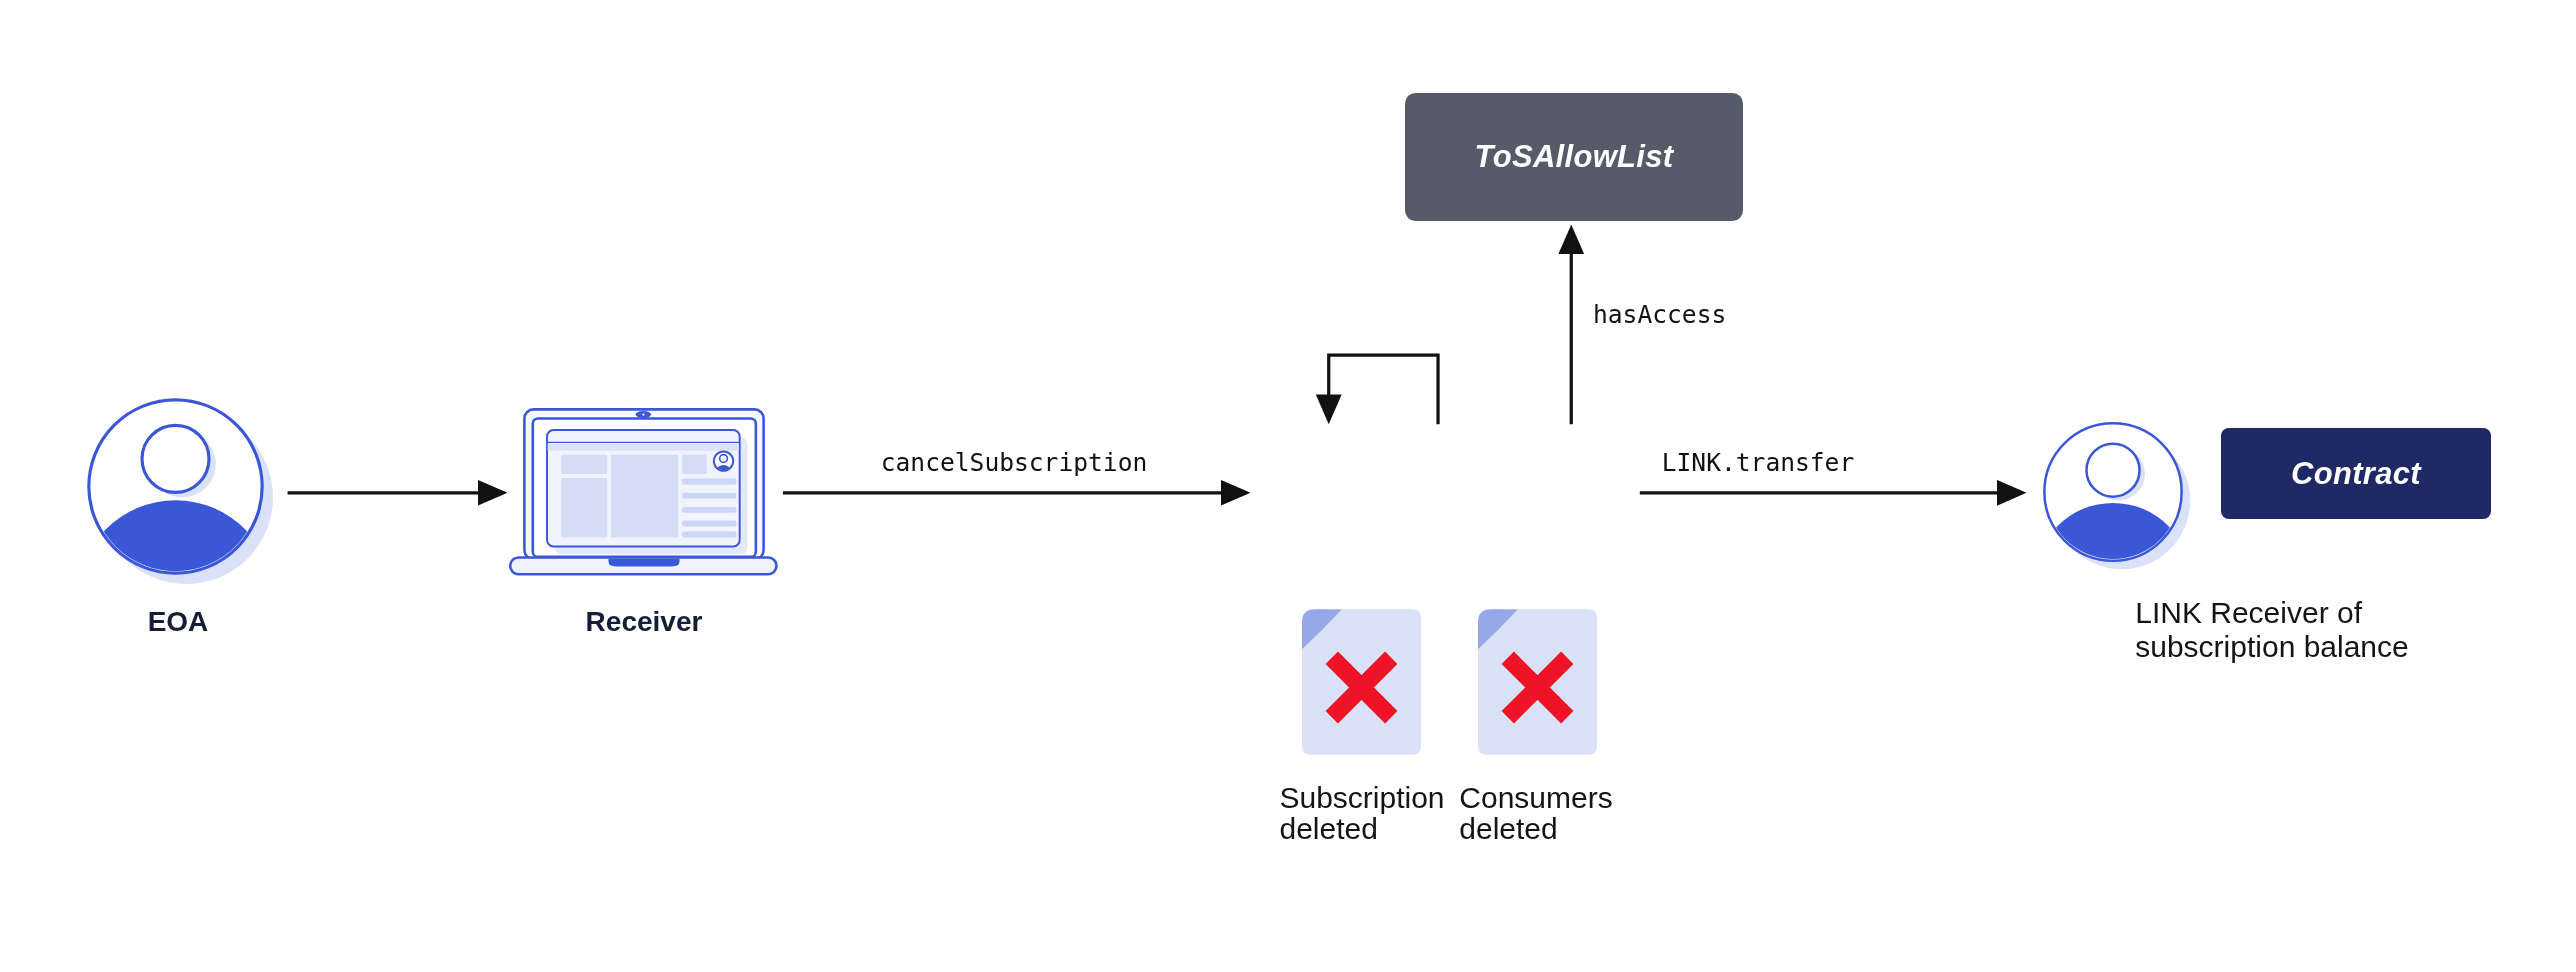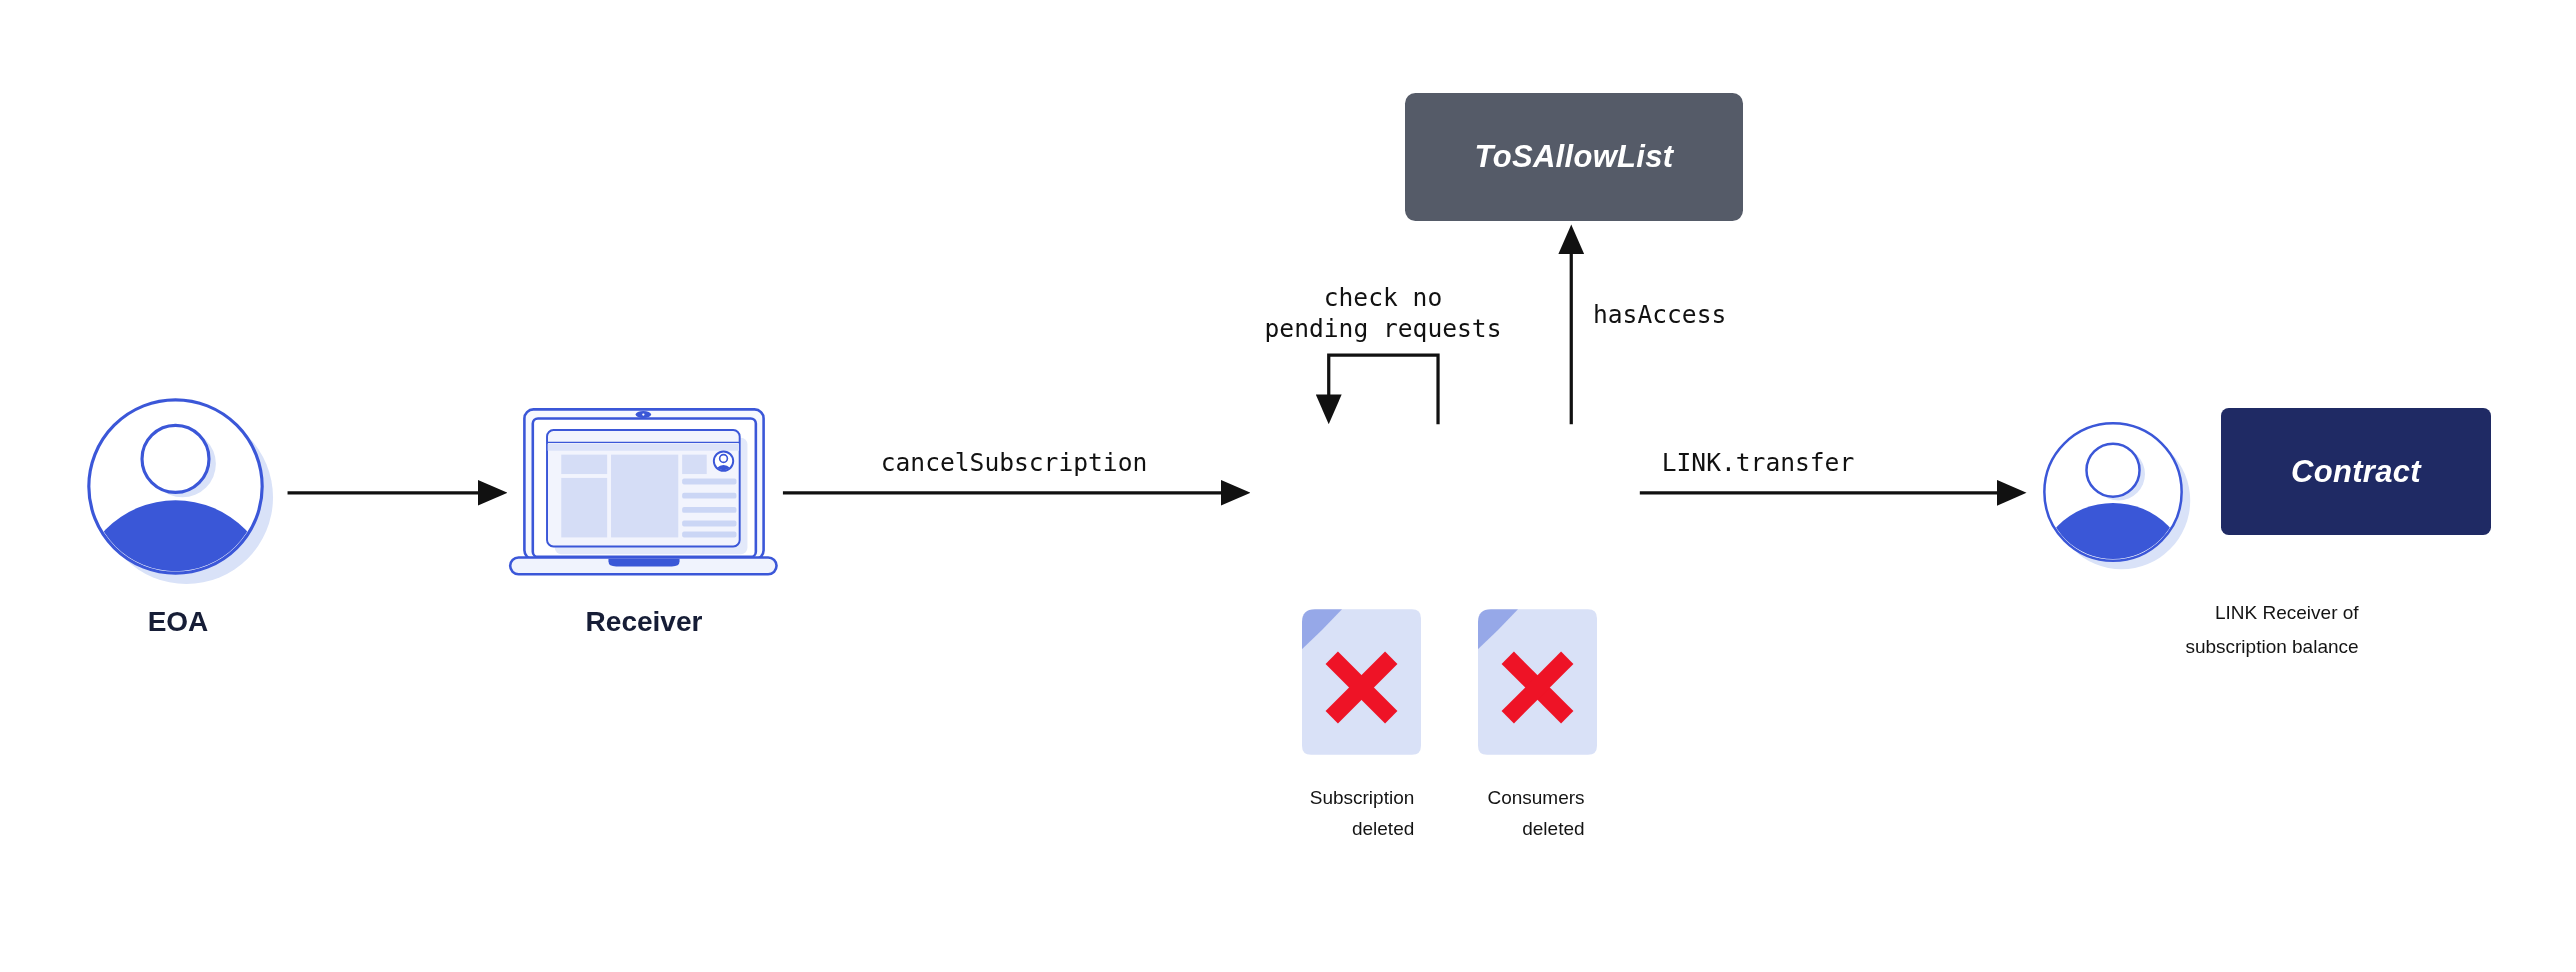"check no" div.lbl-code { html: <div> <span>check no</span><br> <span>pending requests</span> </div> -> none }
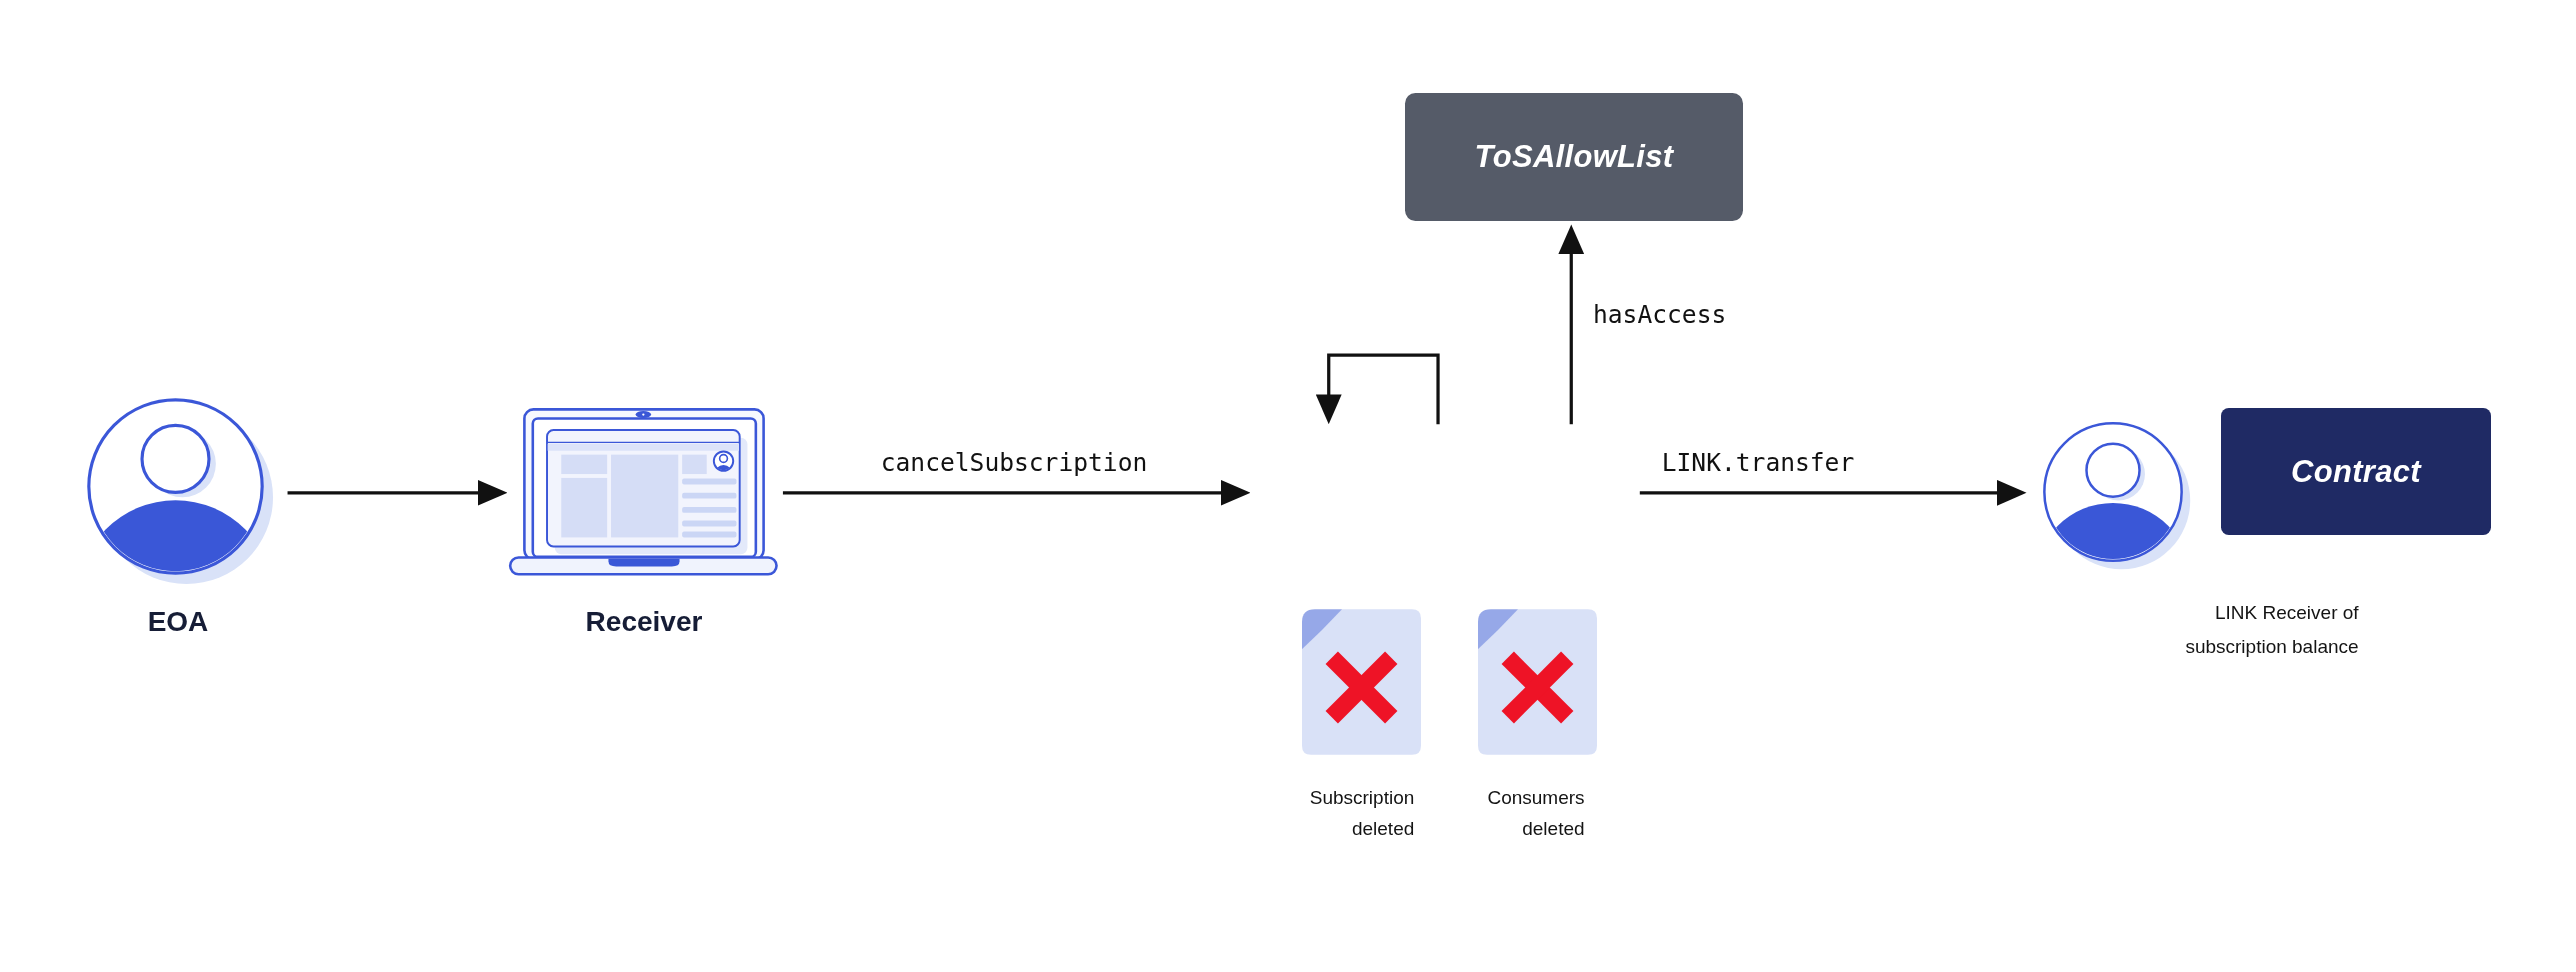"Contract" div.box { height: 127px -> 91px; top: 408px -> 428px }
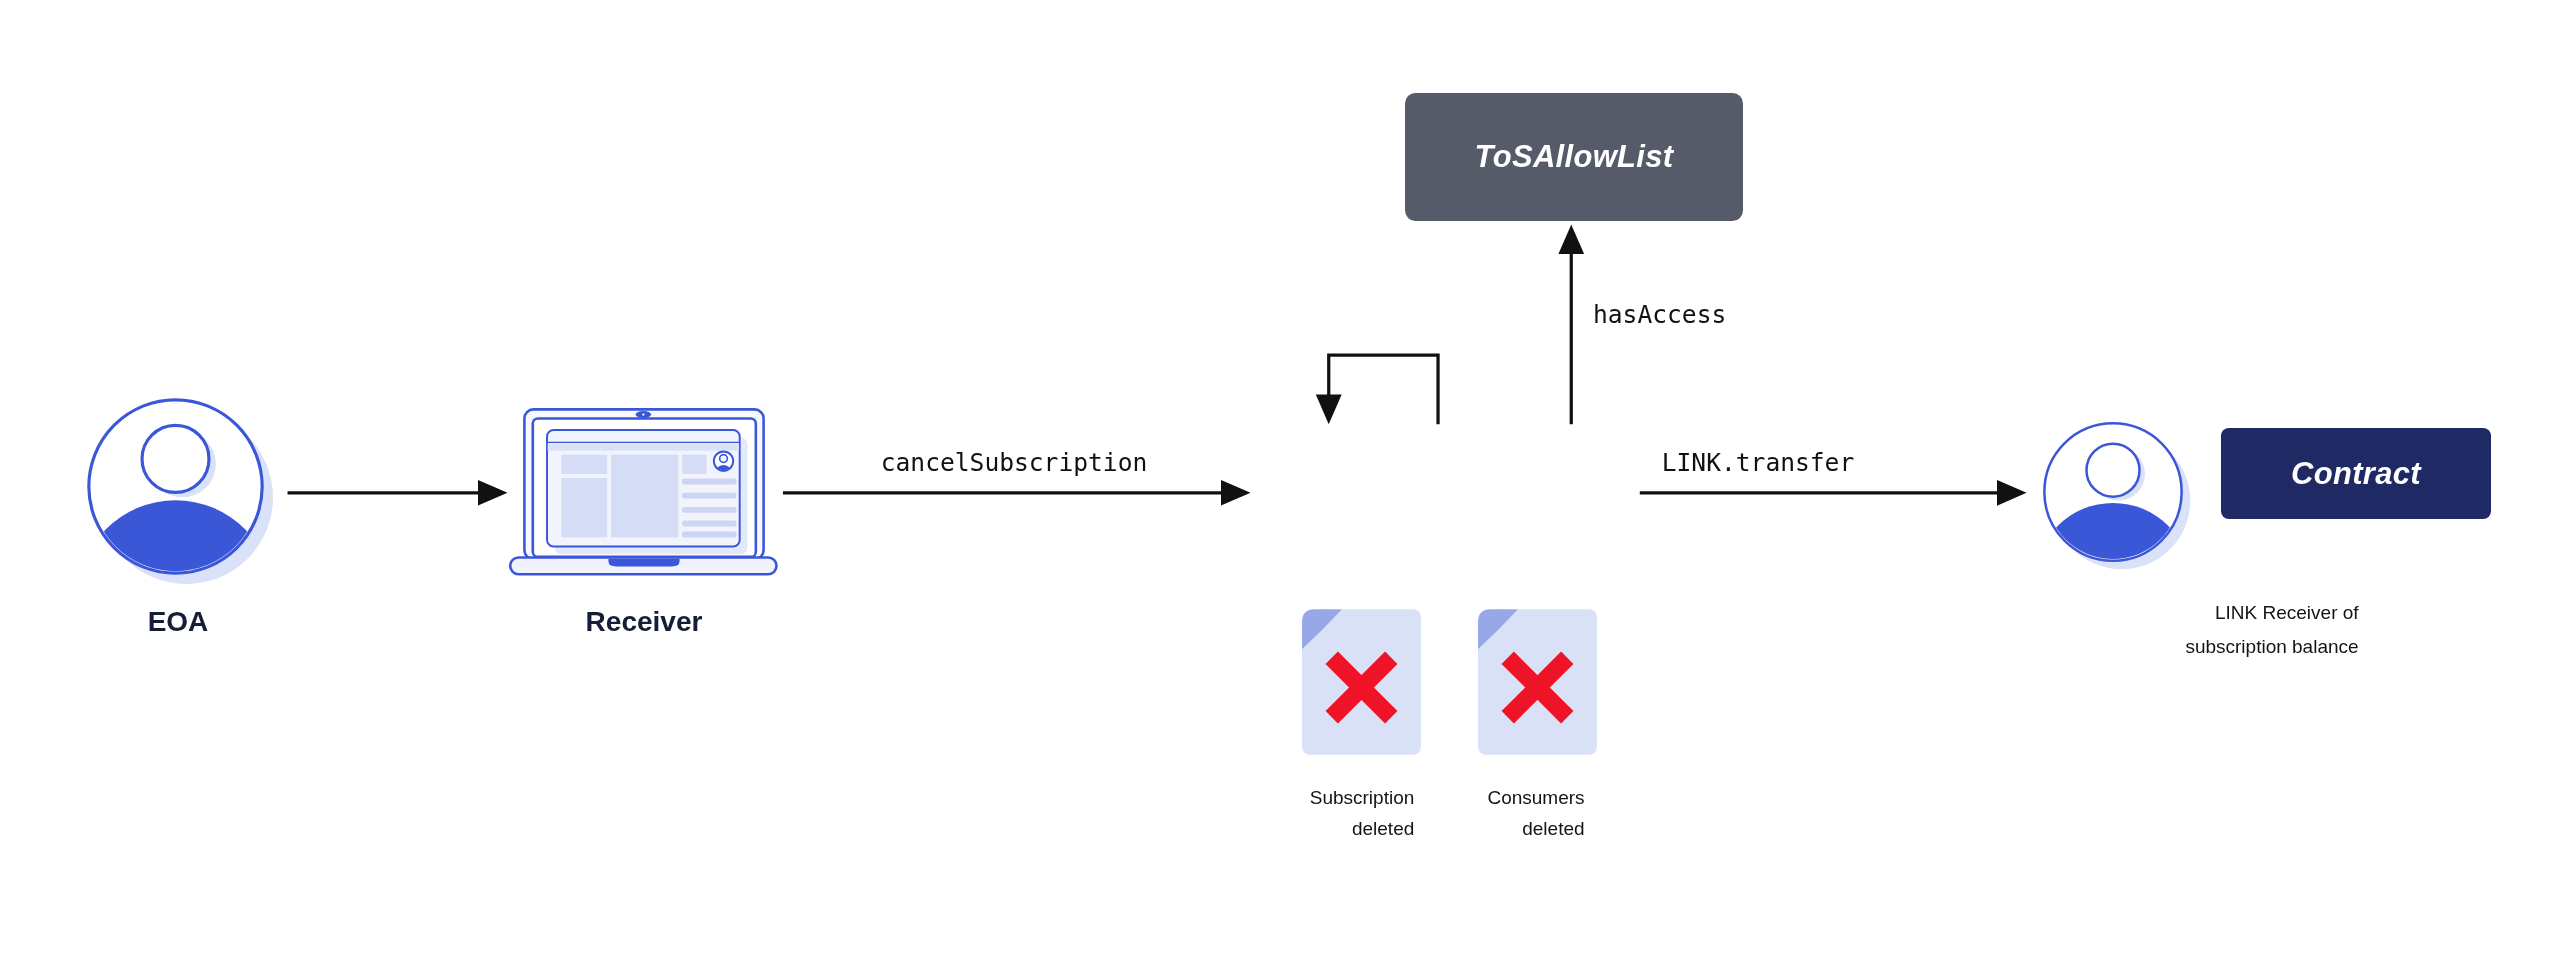"LINK Receiver of" .lbl-plain { font-size: 19px -> 30px; text-align: right -> left }
